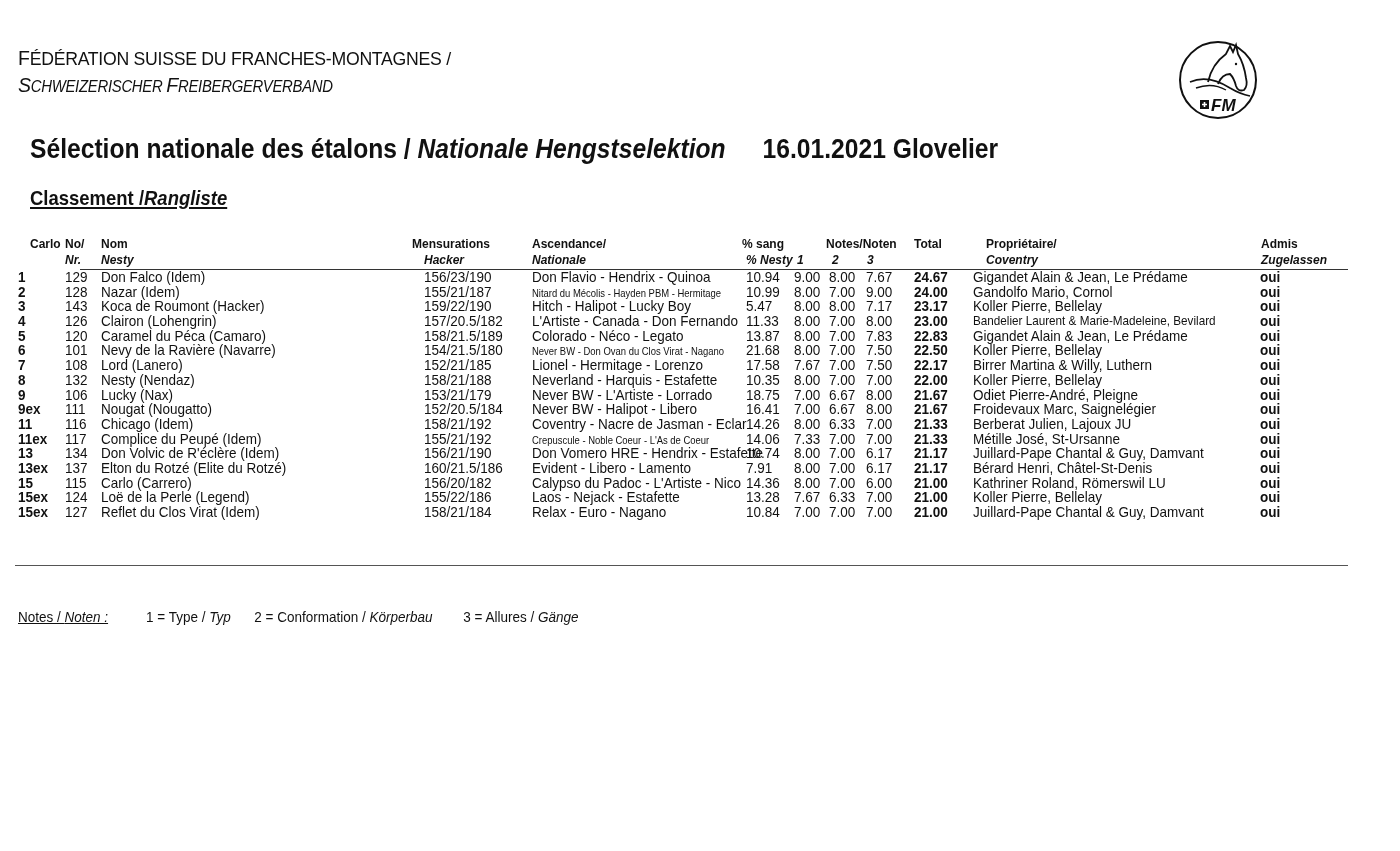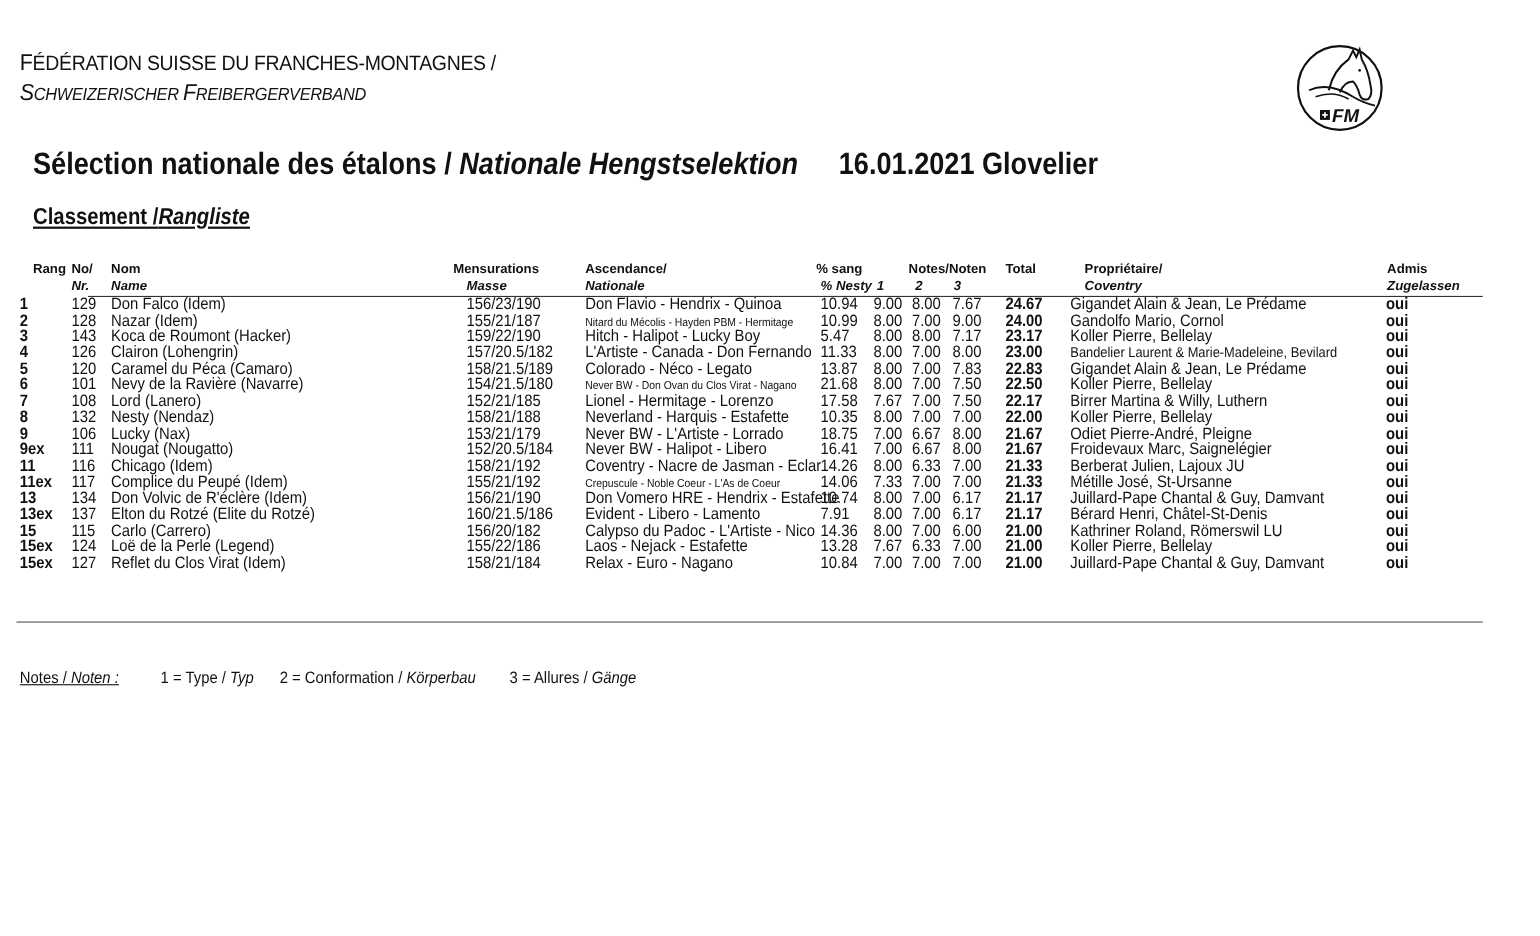"Rang" span.r1 { text: Rang -> Carlo }
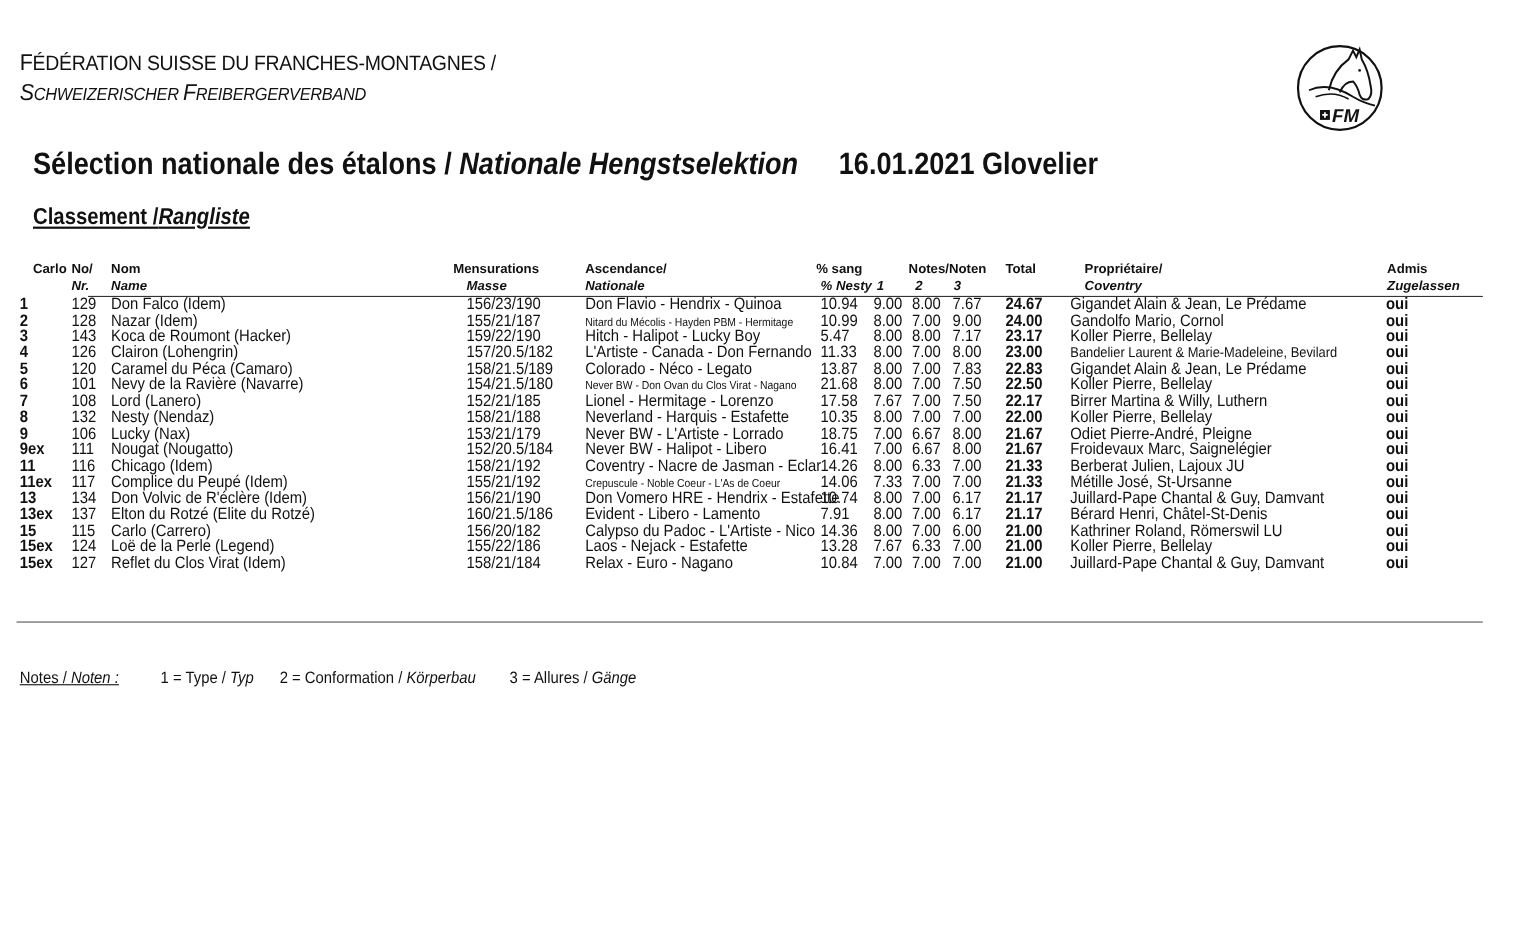"Name" span.r2 { text: Name -> Nesty }
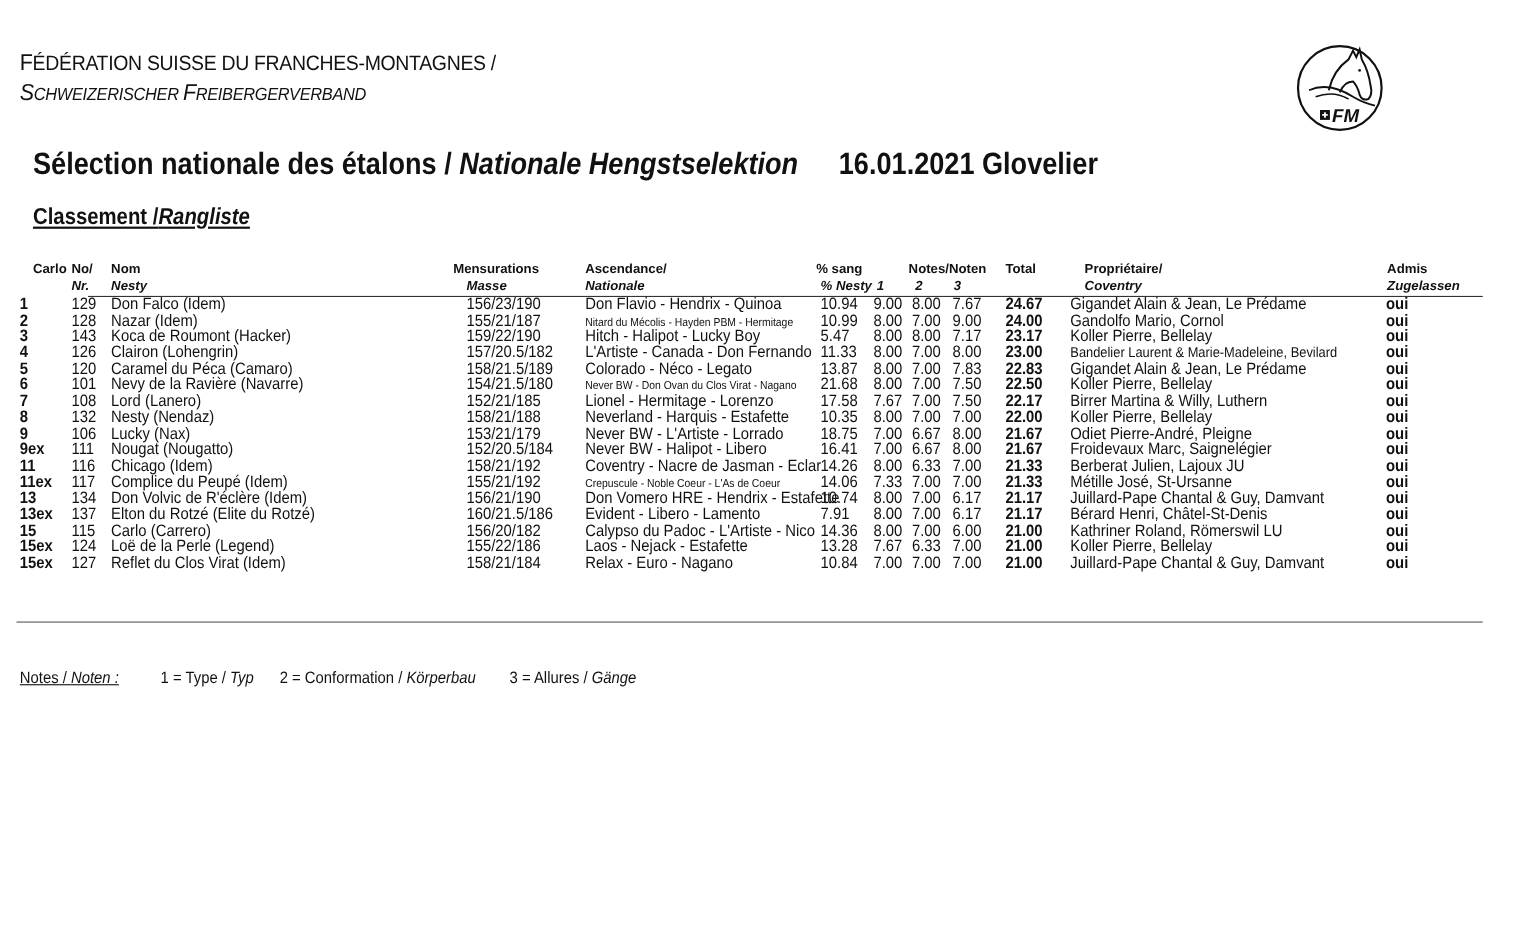"Masse" span.r2 { text: Masse -> Hacker }
